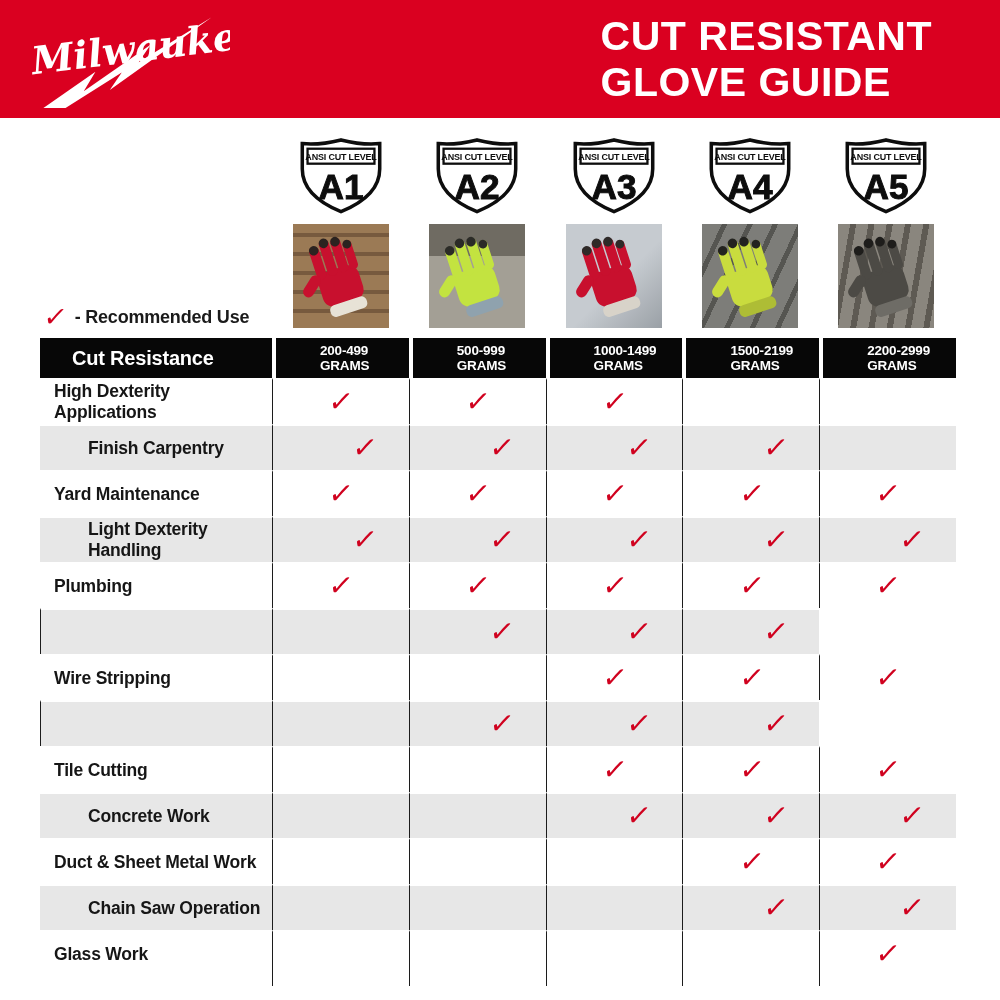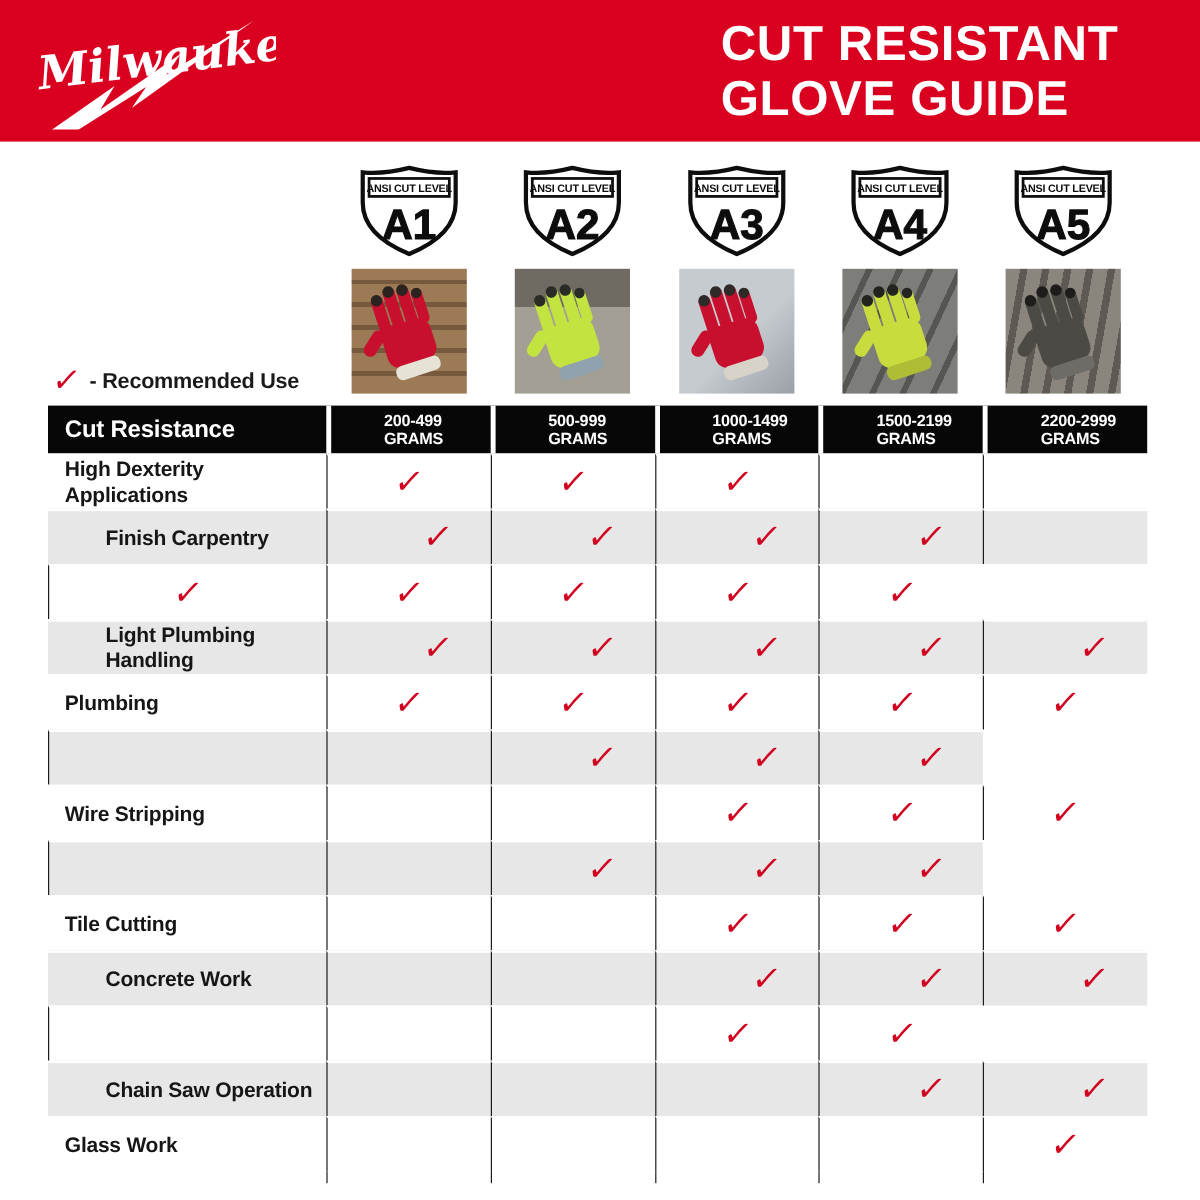"Cut Resistance" .cell.first { padding-left: 14px -> 32px }
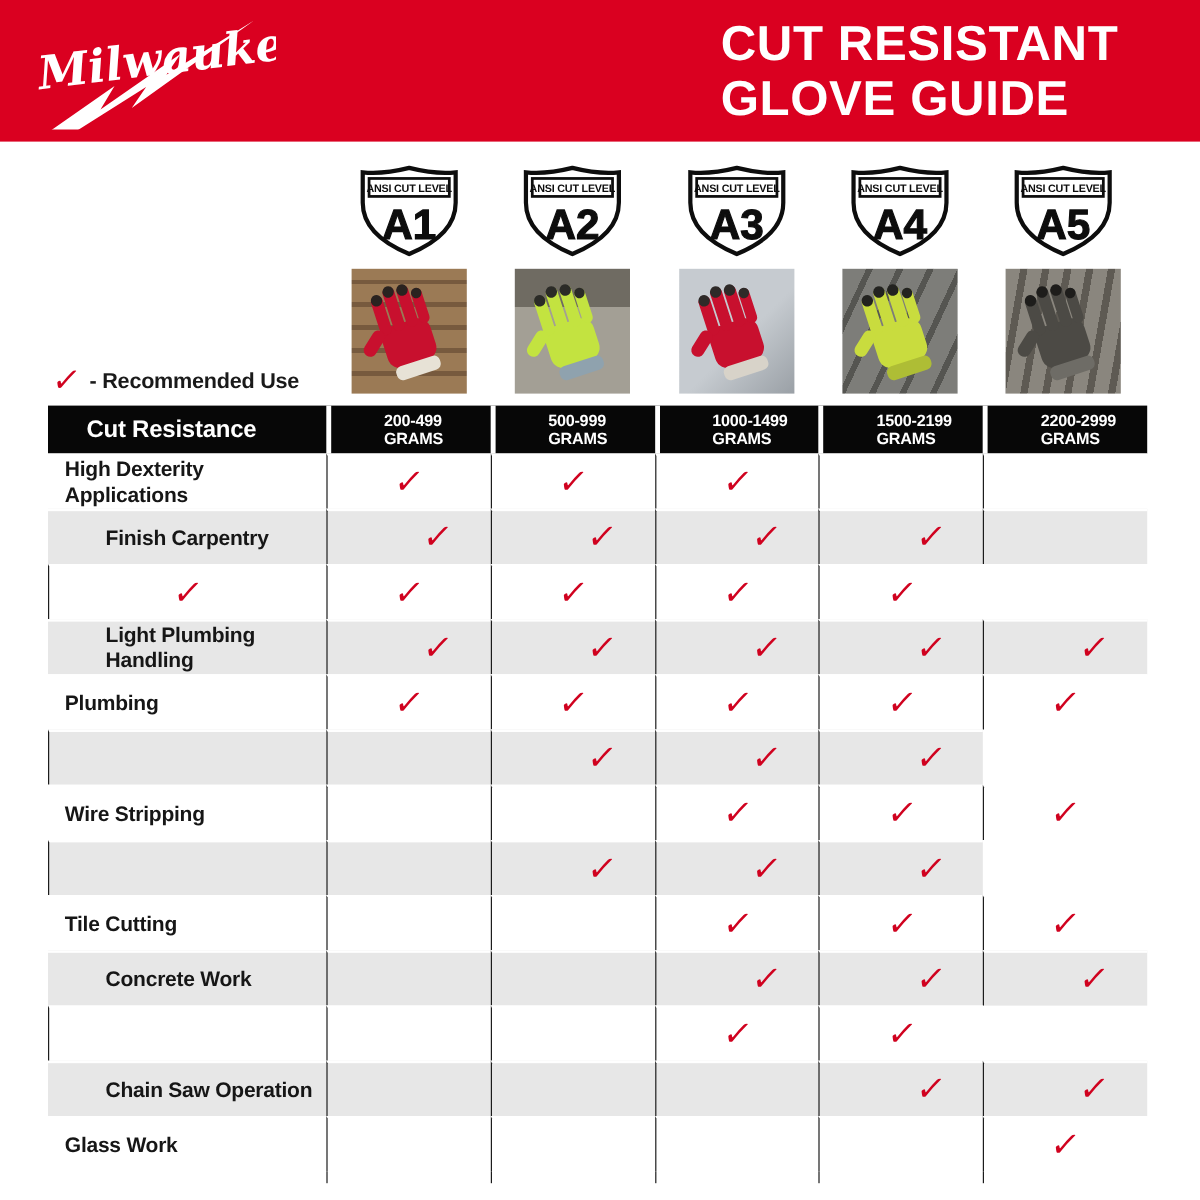"Yard Maintenance" div.cell { html: none -> <div>Yard Maintenance</div> }
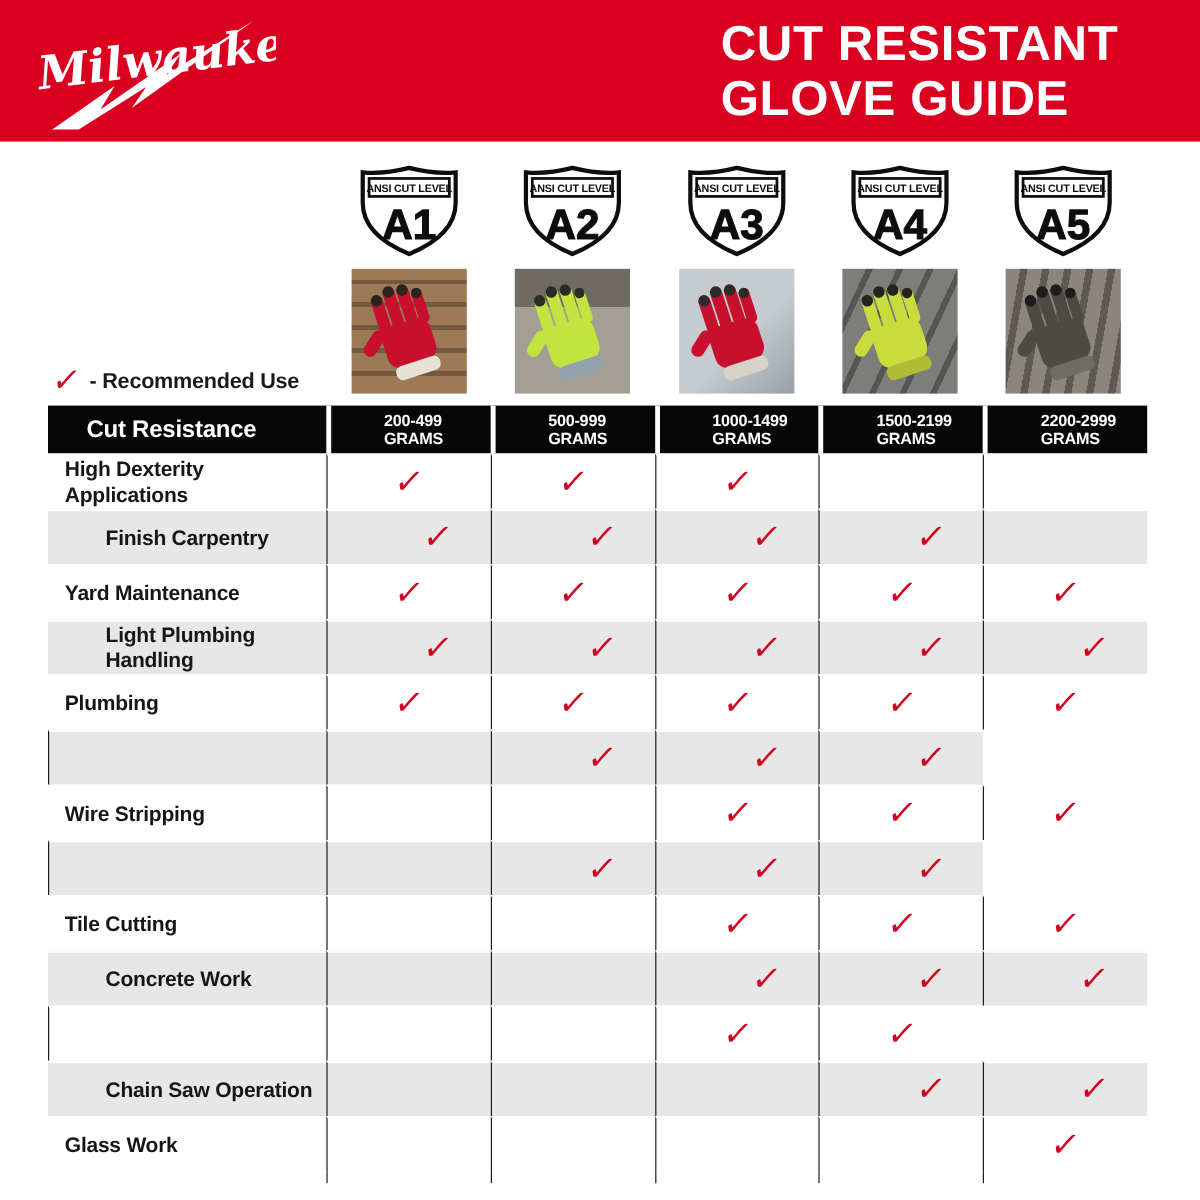"Light Plumbing Handling" div.cell { text: Plumbing -> Dexterity }
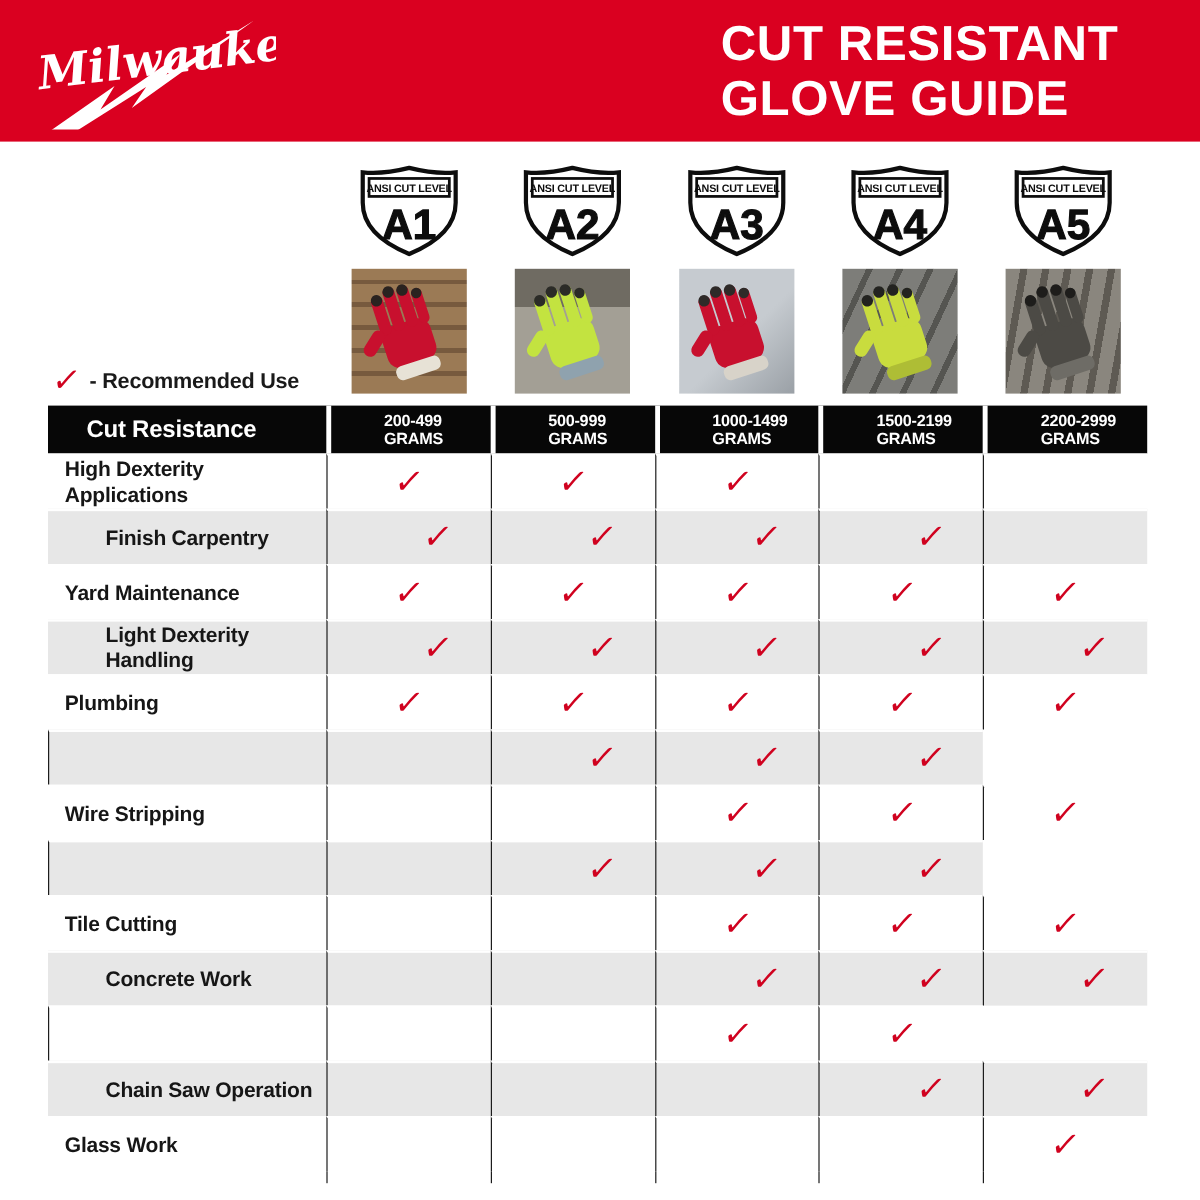"Duct & Sheet Metal Work" div.cell { html: none -> <div>Duct &amp; Sheet Metal Work</div> }
